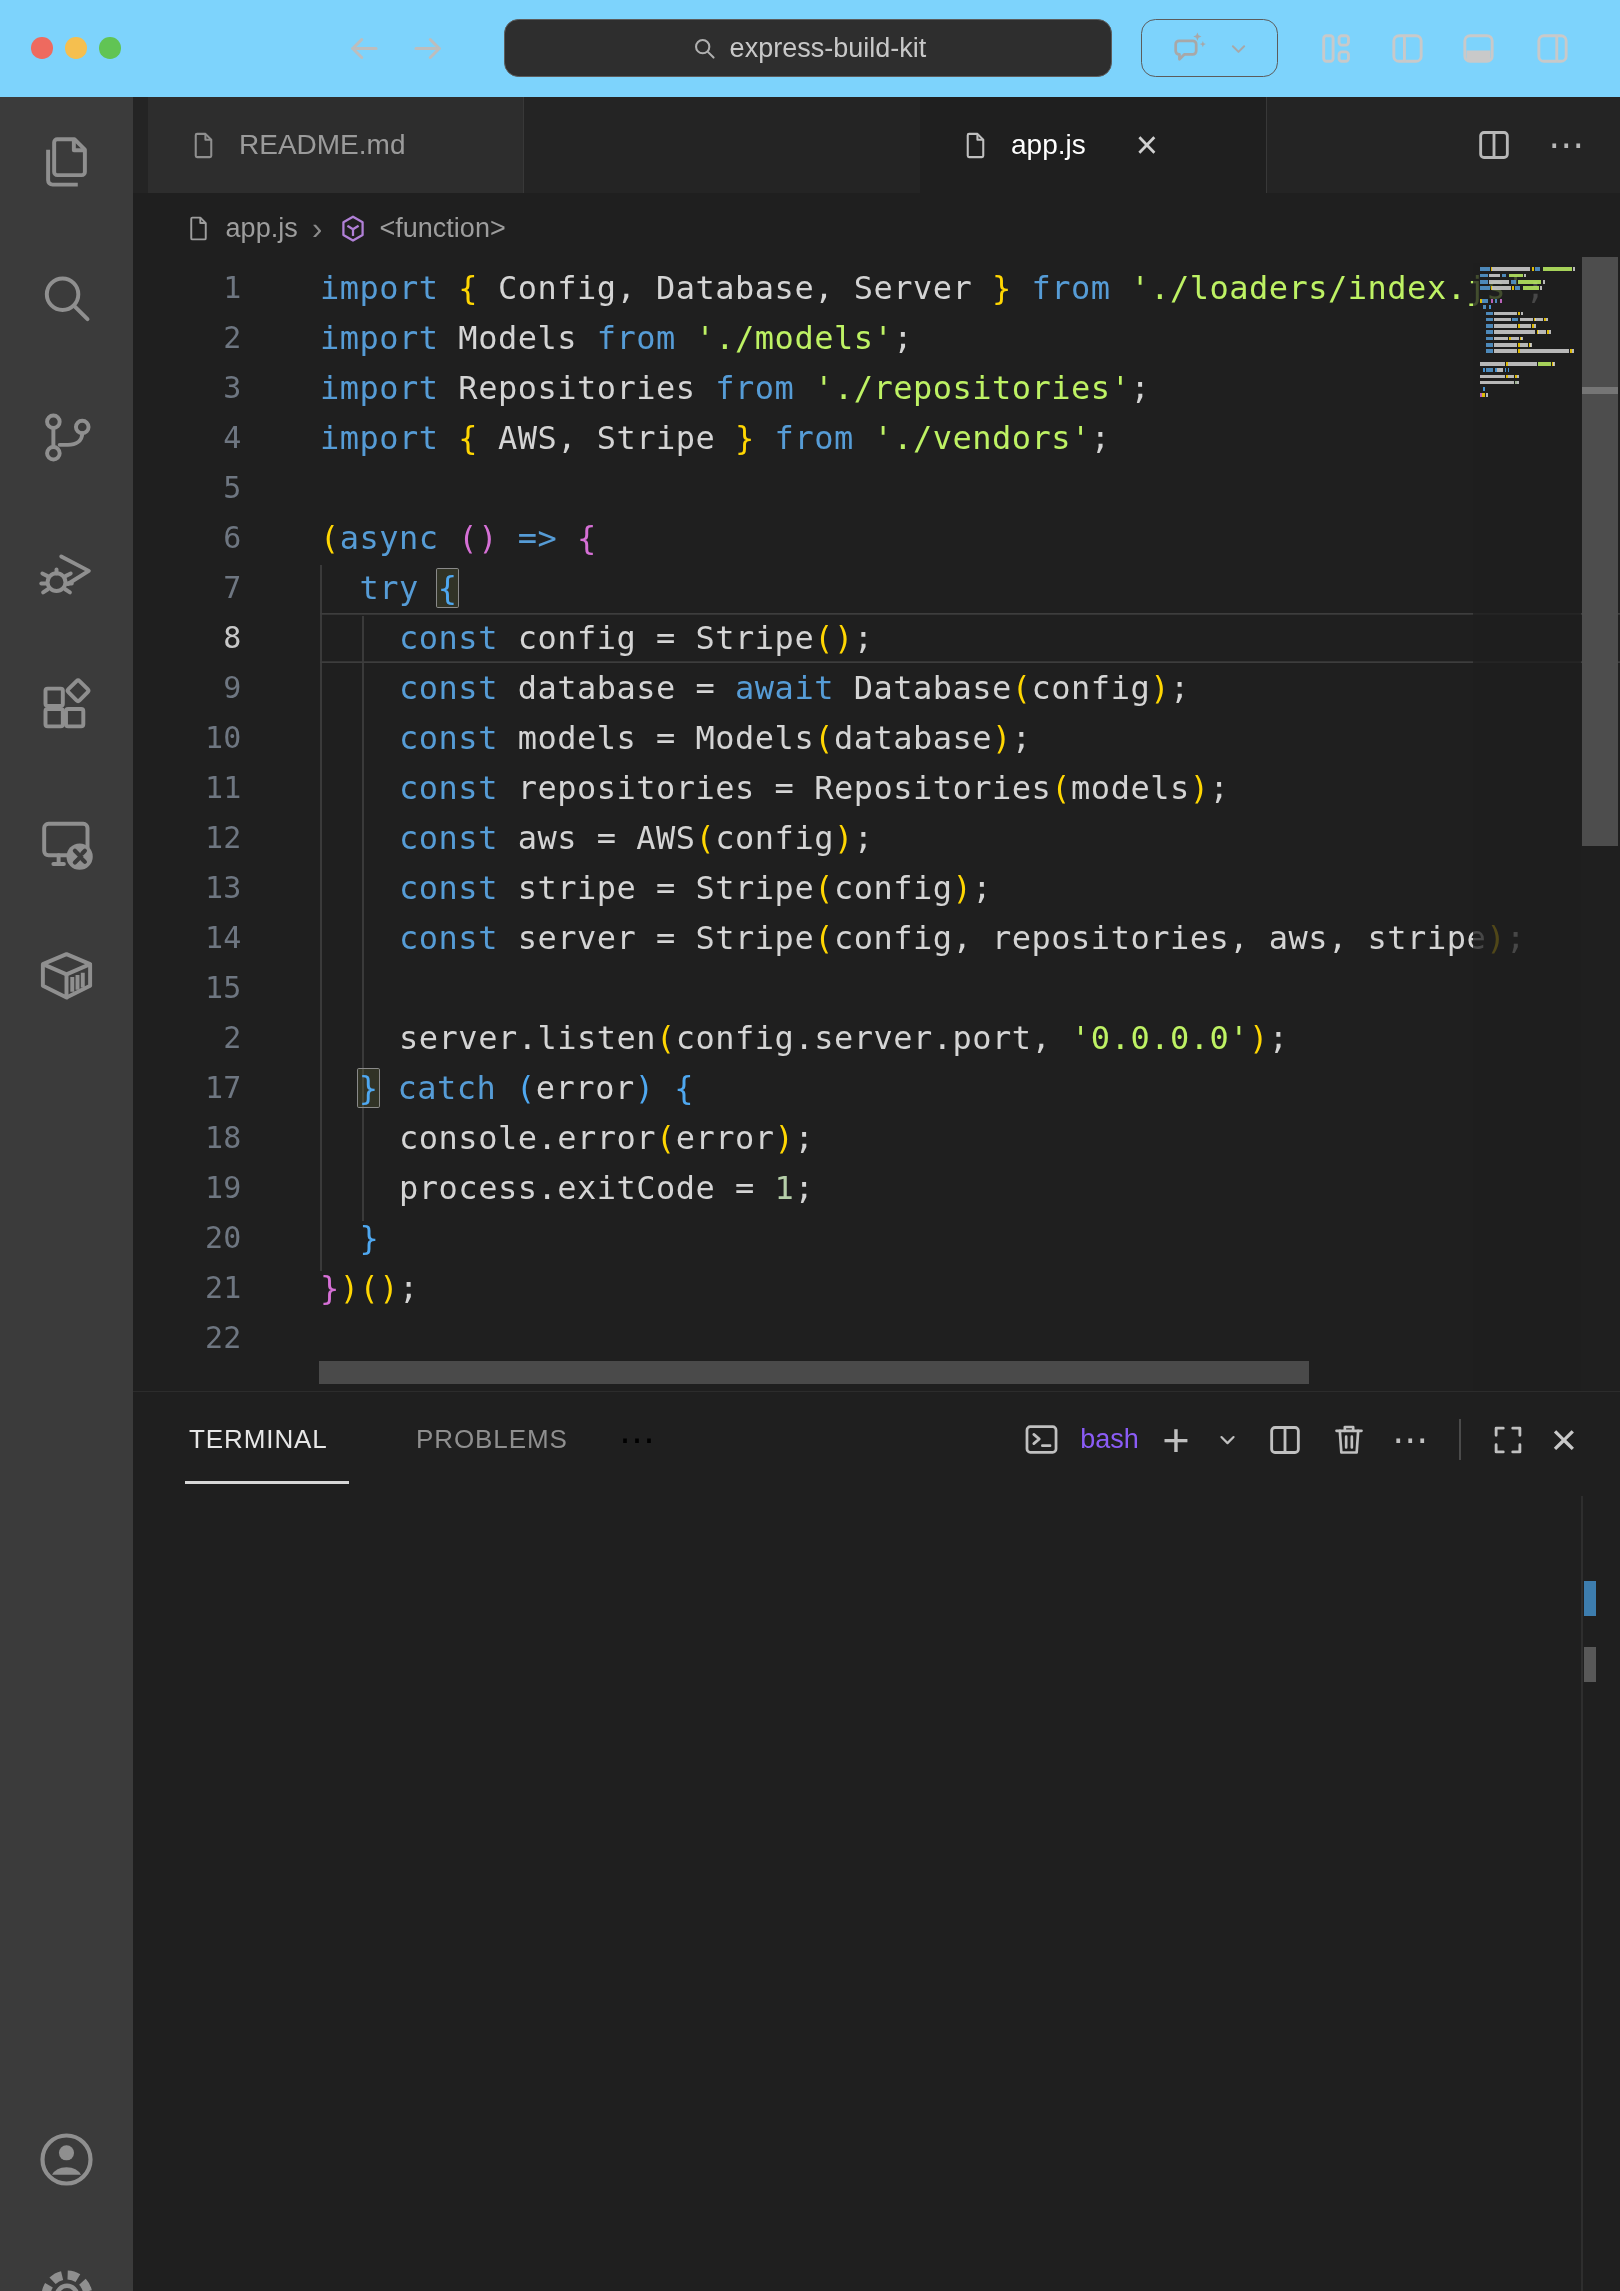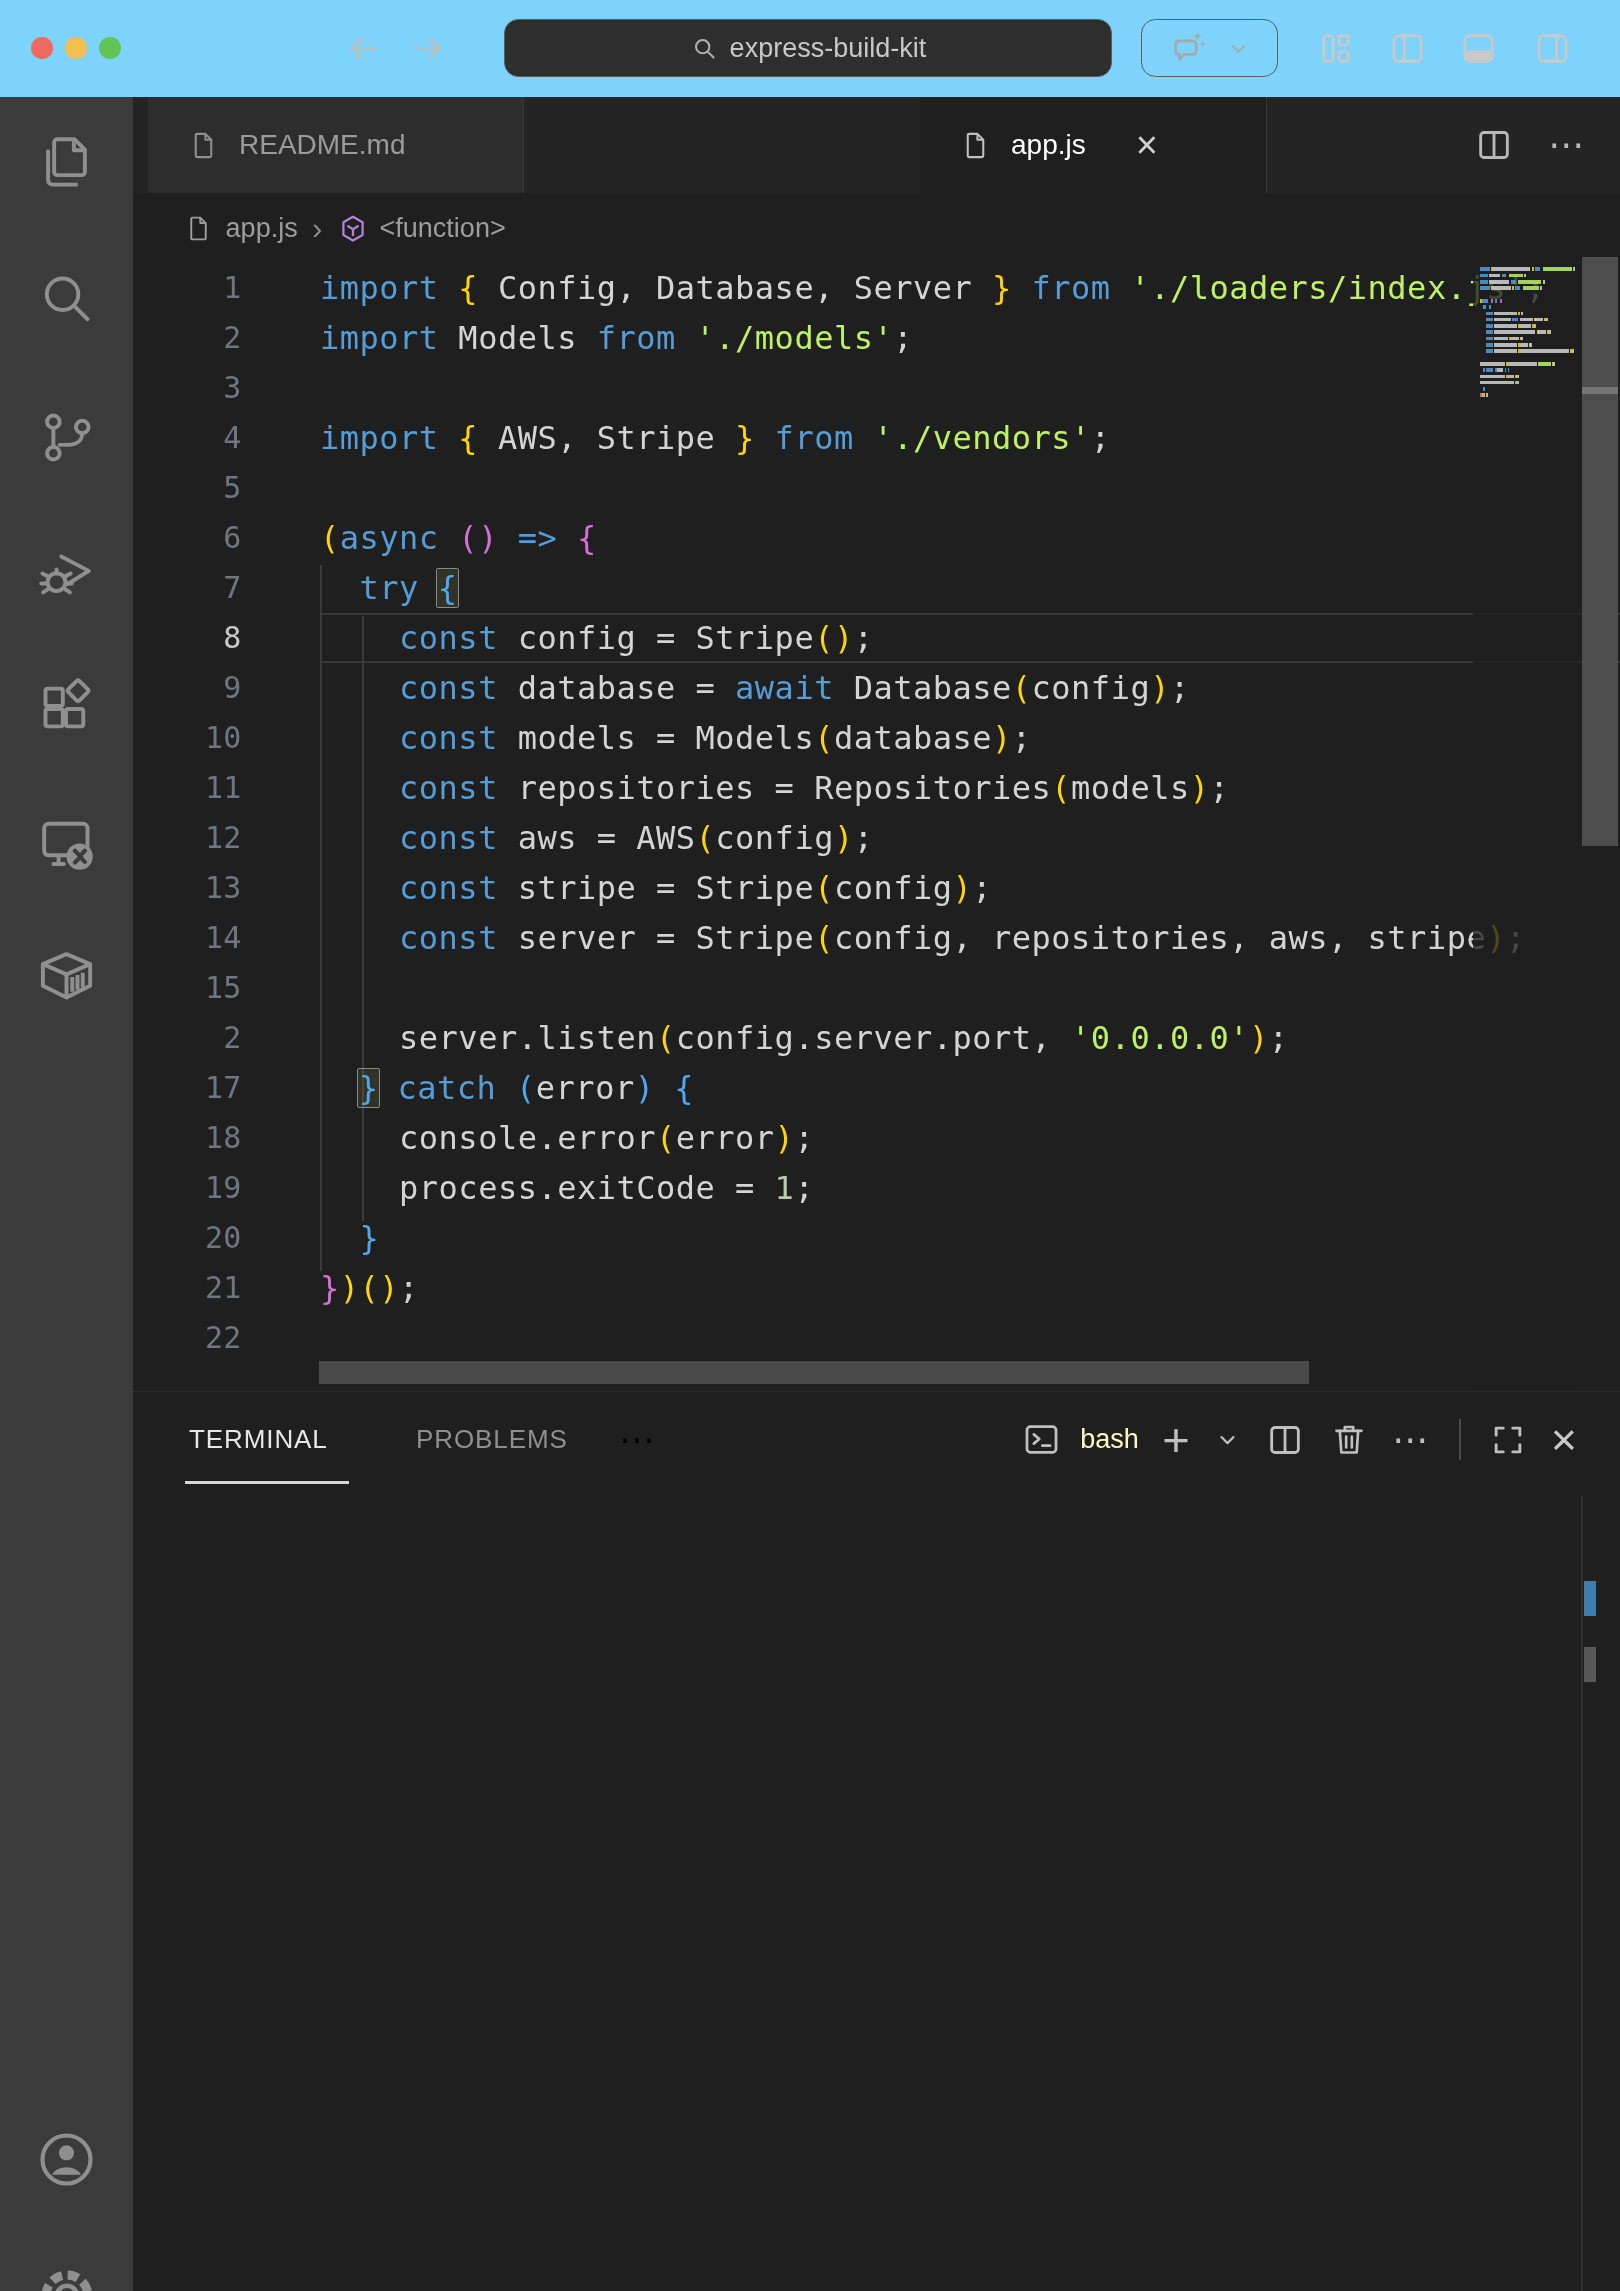"import Repositories from" span.lt { html: none -> <span><span>import</span><span> Repositories </span><span>from</span><span> </span><span>'./repositories'</span><span>;</span></span> }
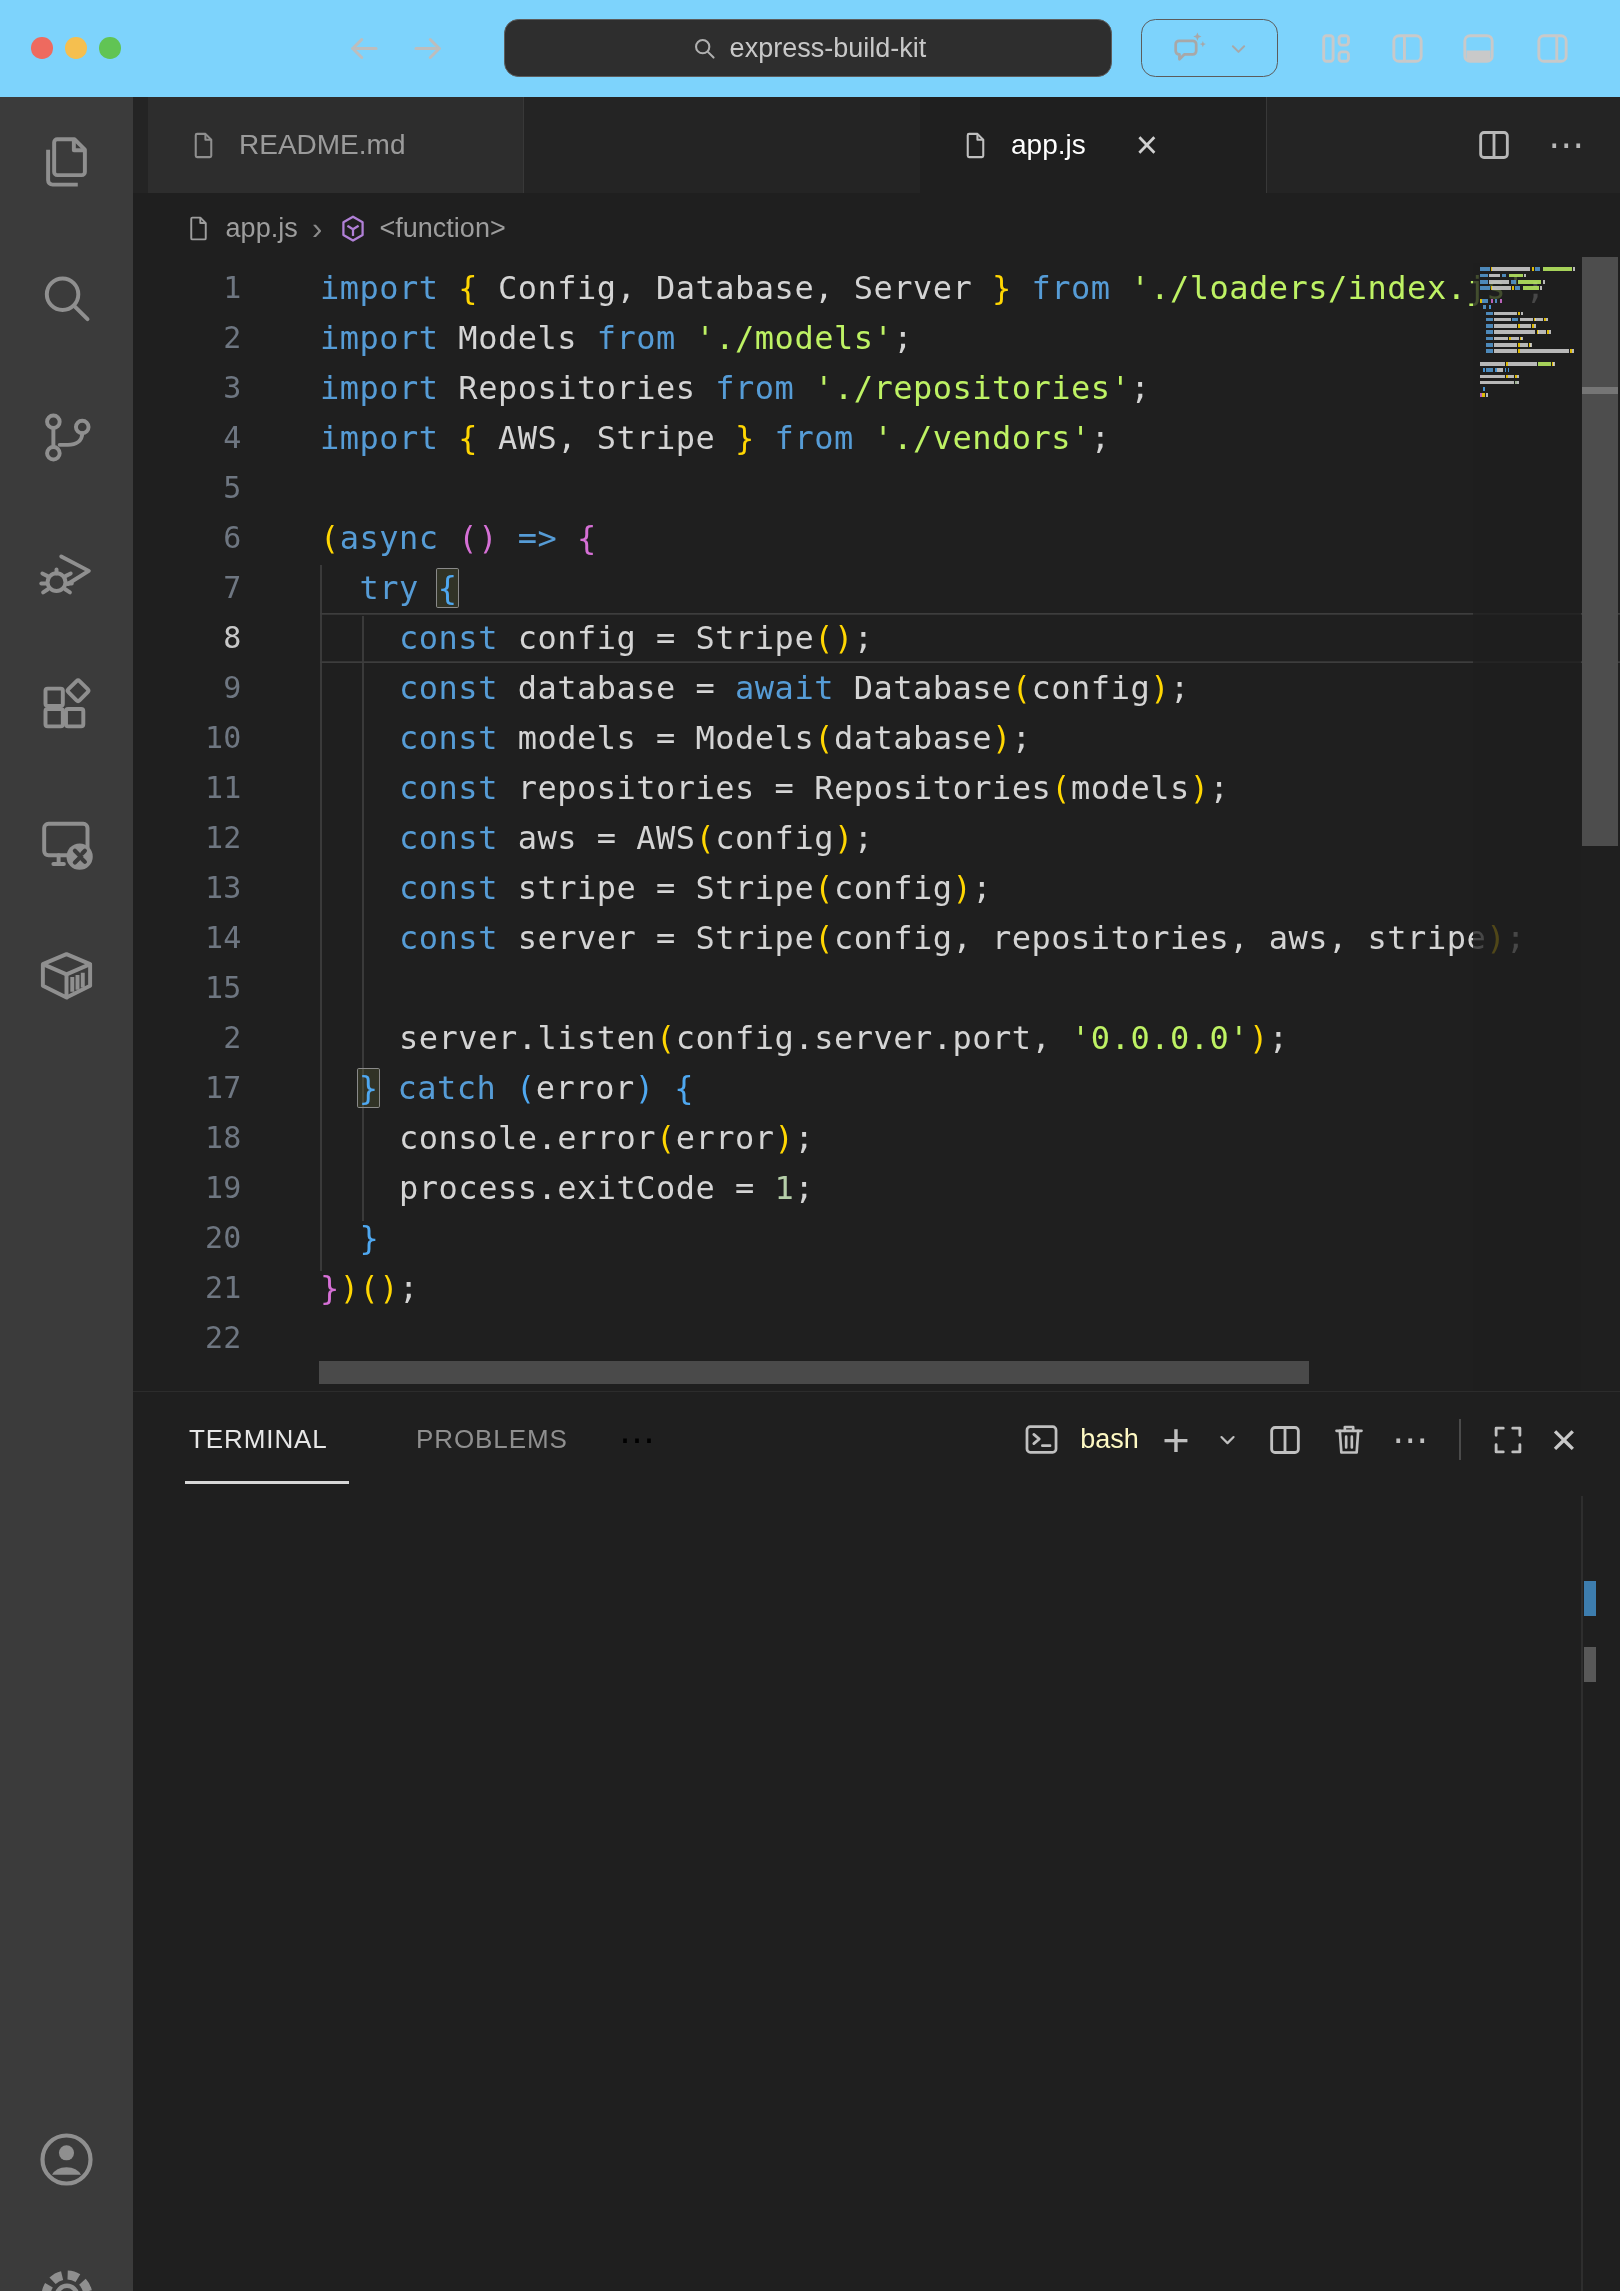"bash" .bash-label { color: #fef9c3 -> #8b5cf6 }
